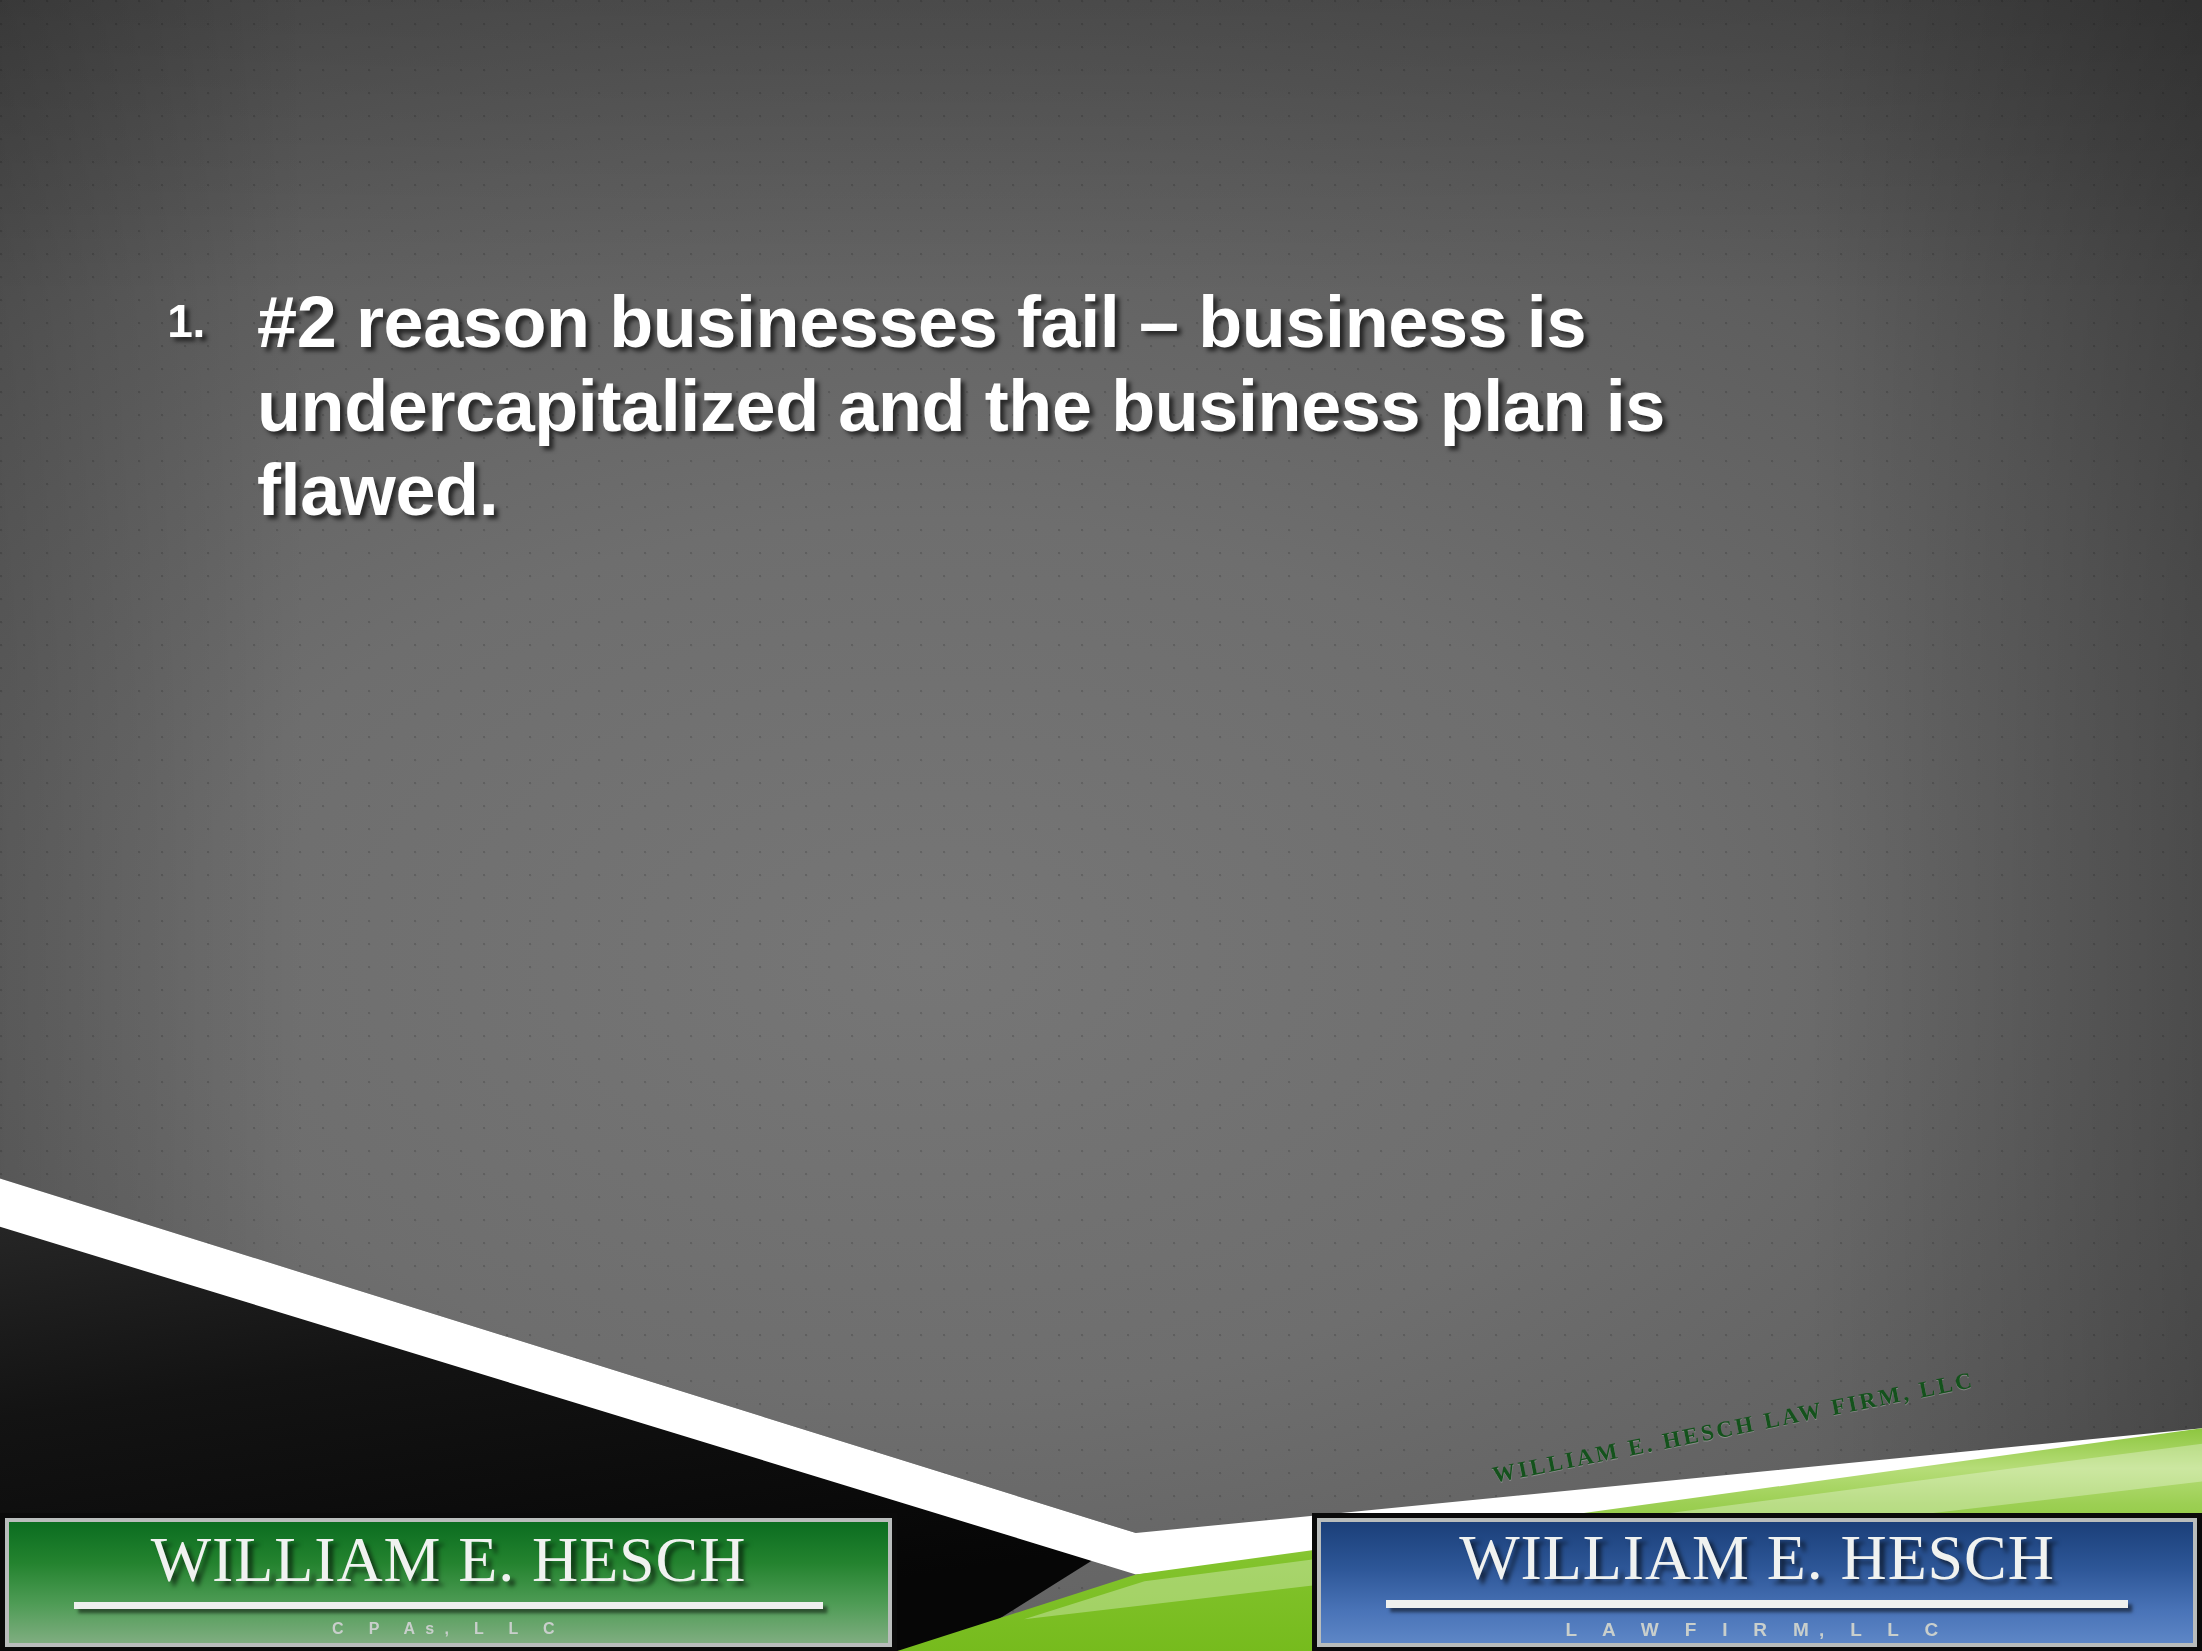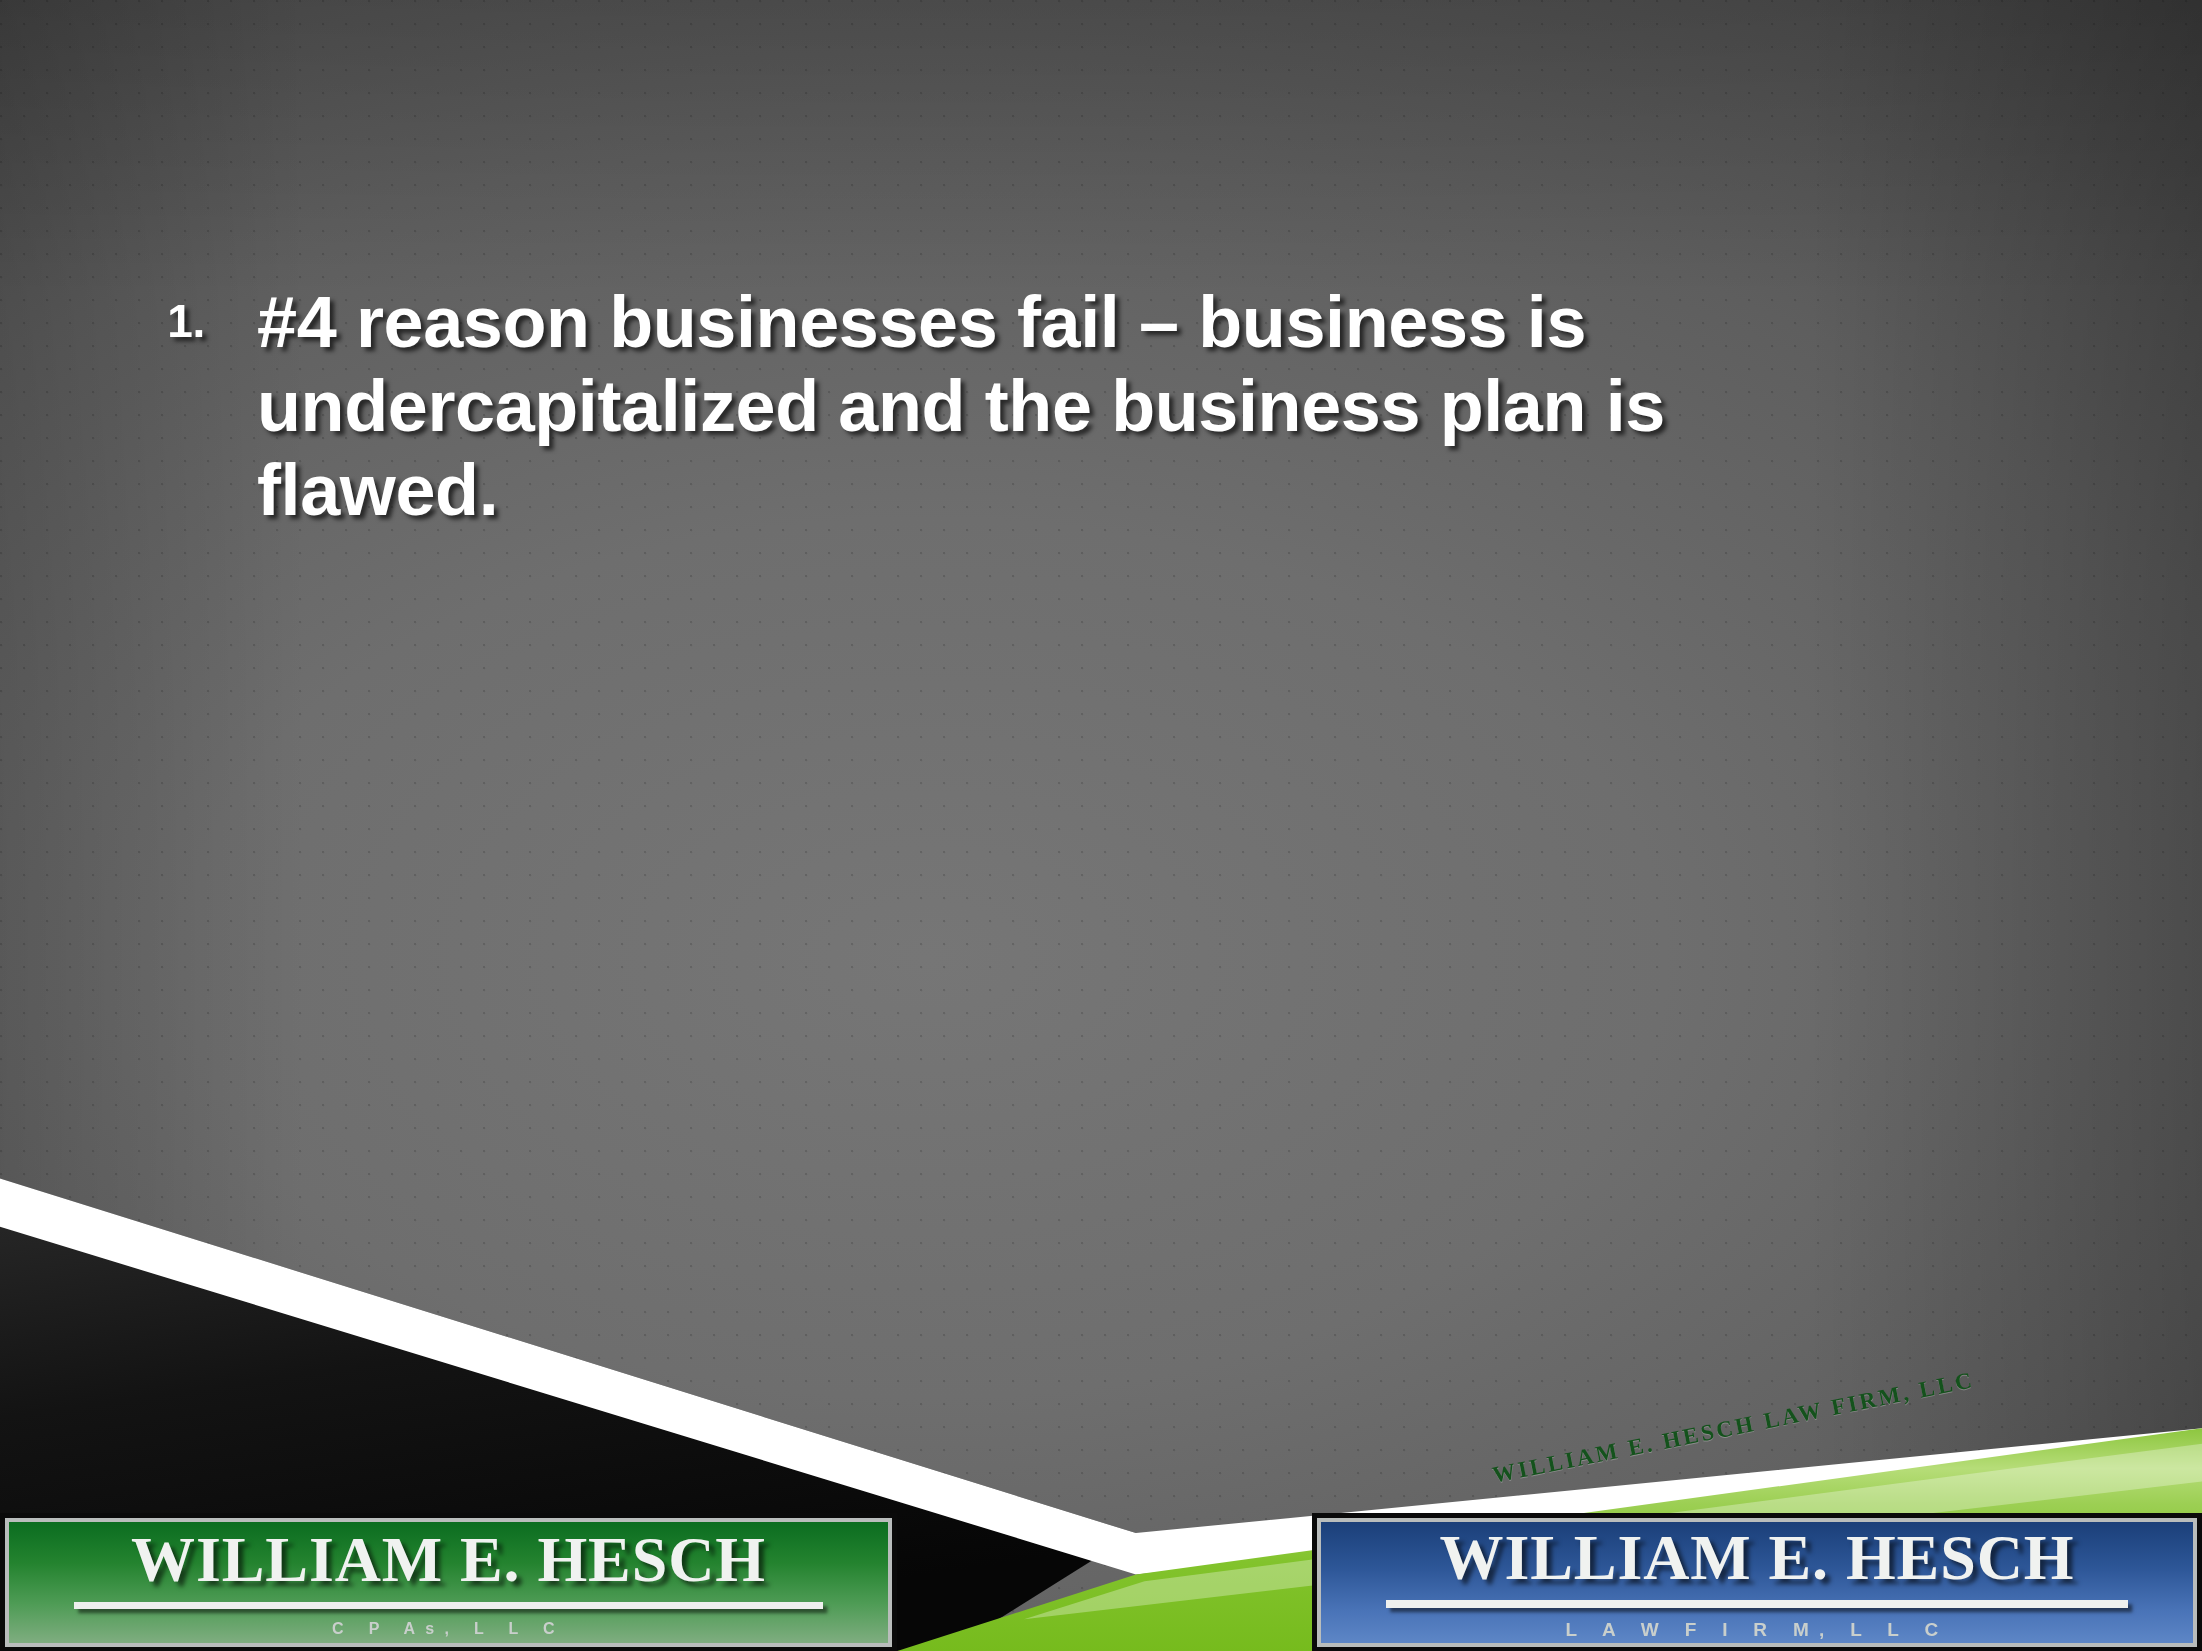"#4 reason businesses fail –" div.list-body { text: 4 -> 2 }
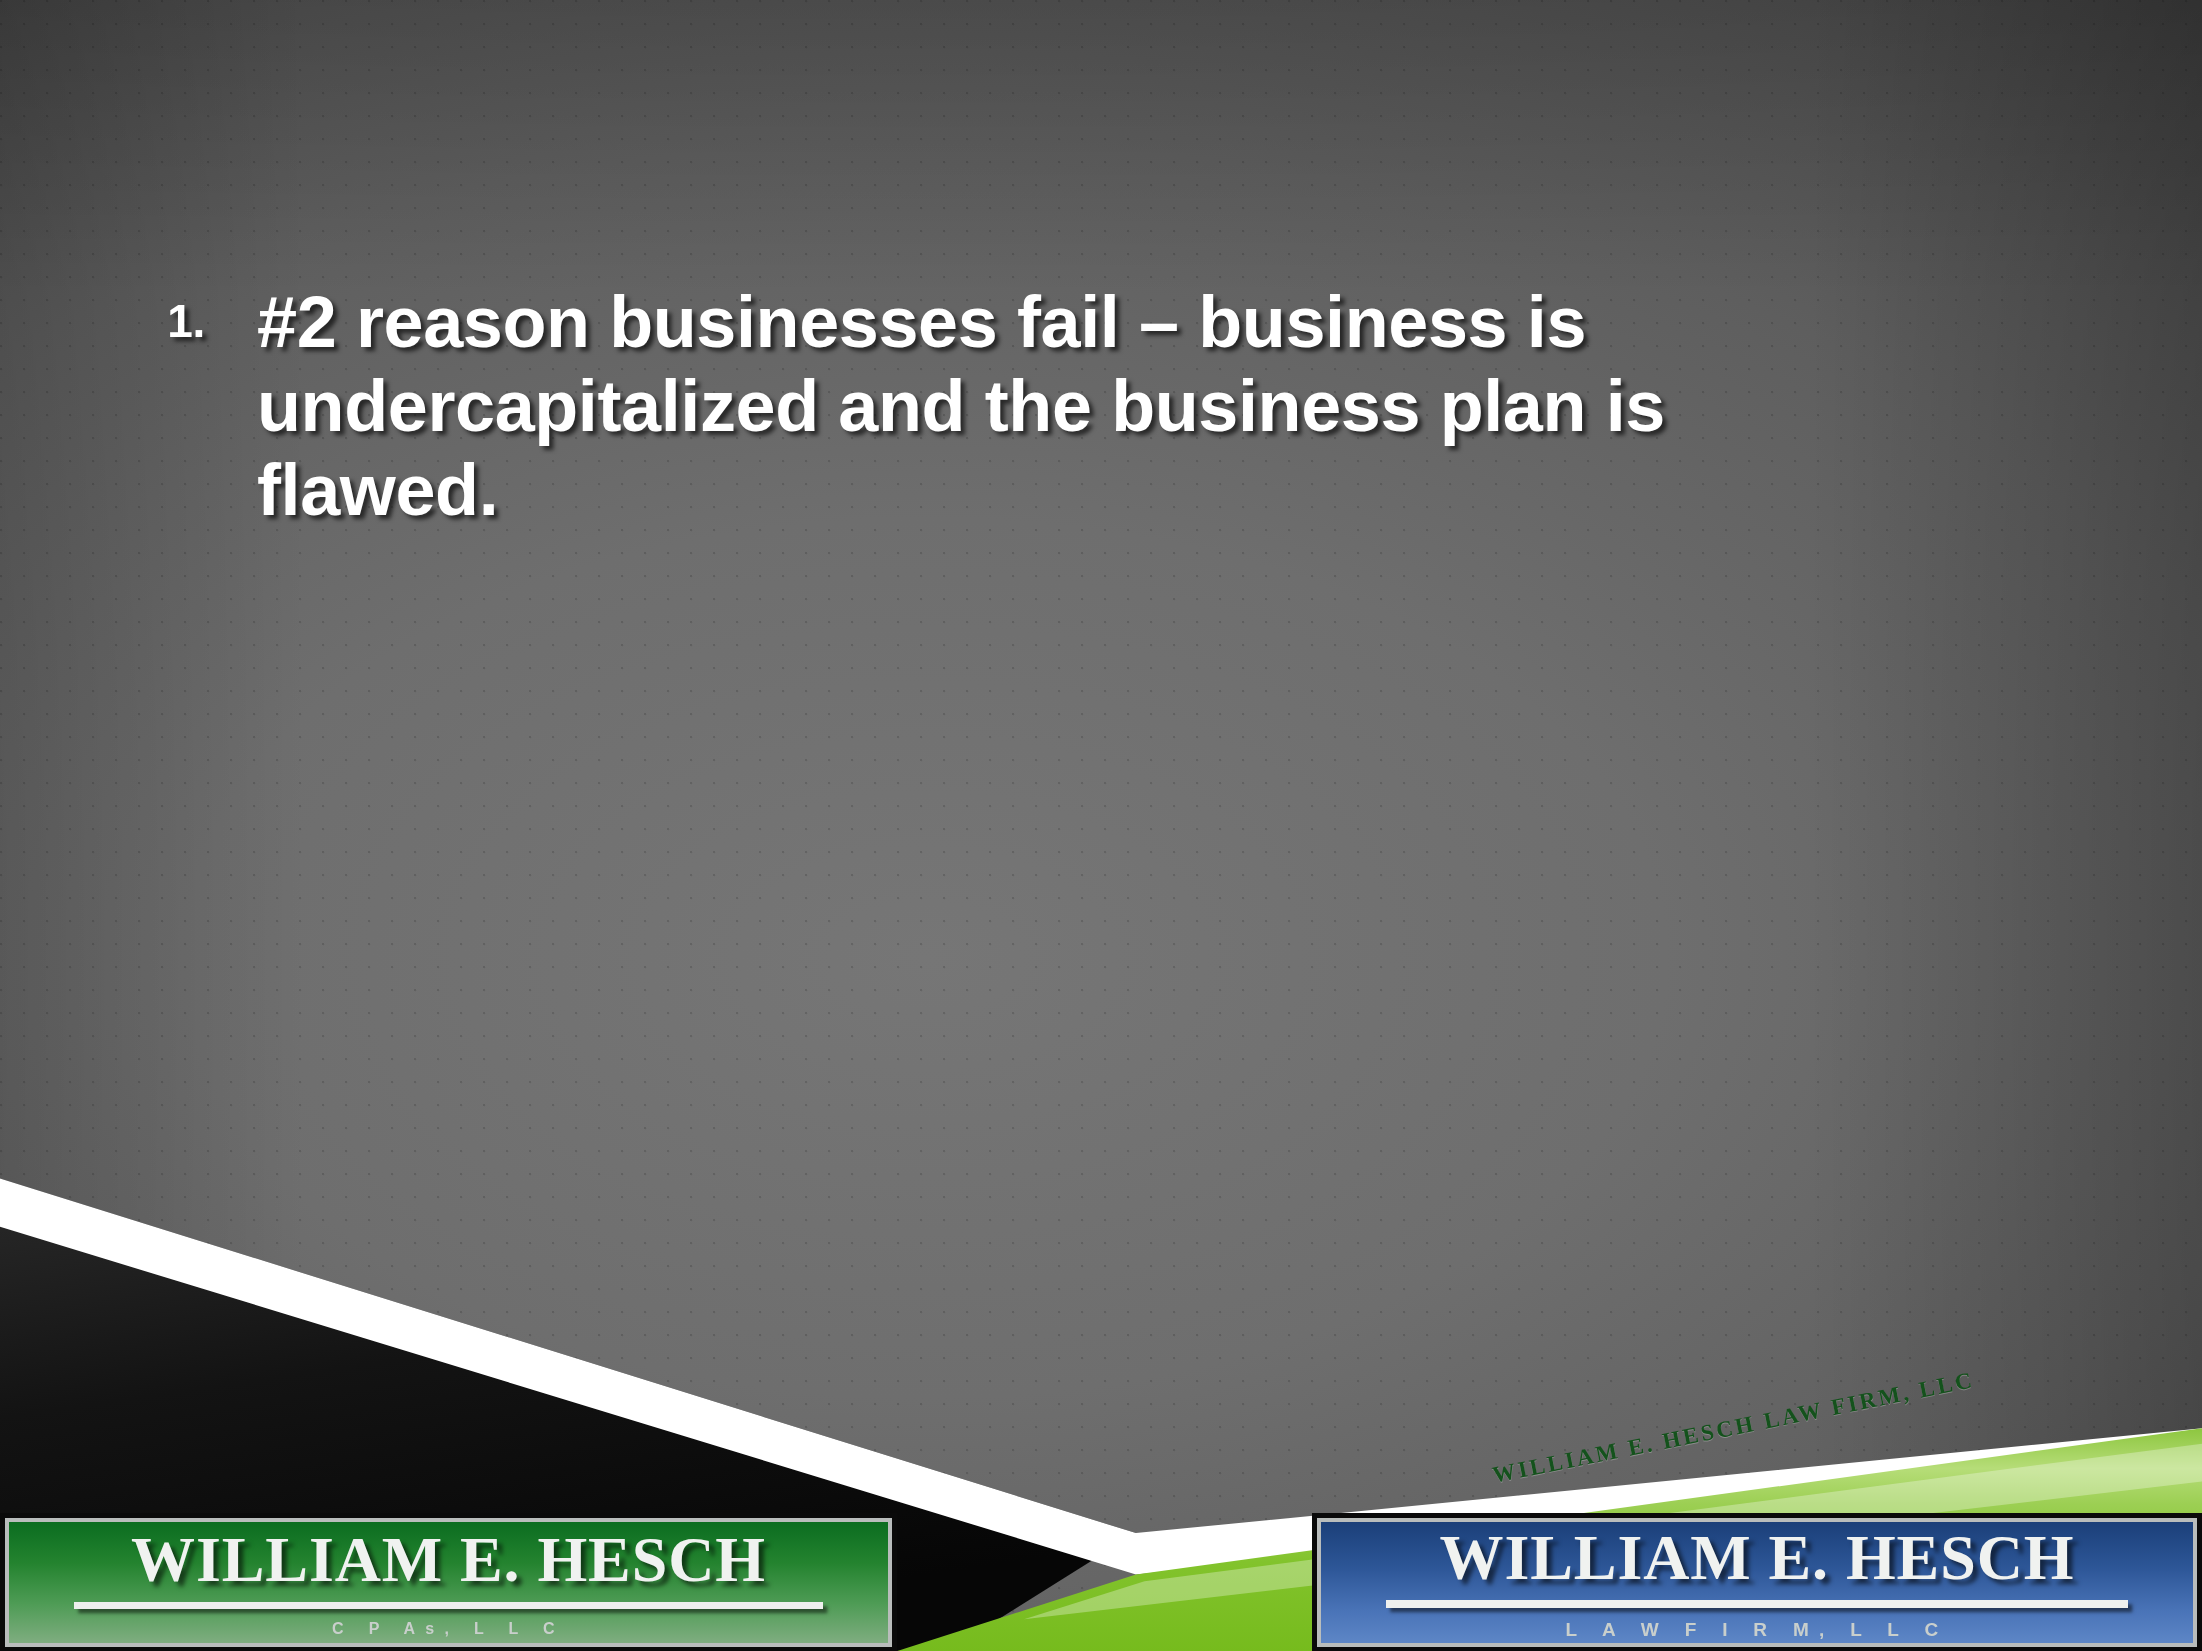"WILLIAM E. HESCH" .logo-name { font-weight: bold -> normal }
